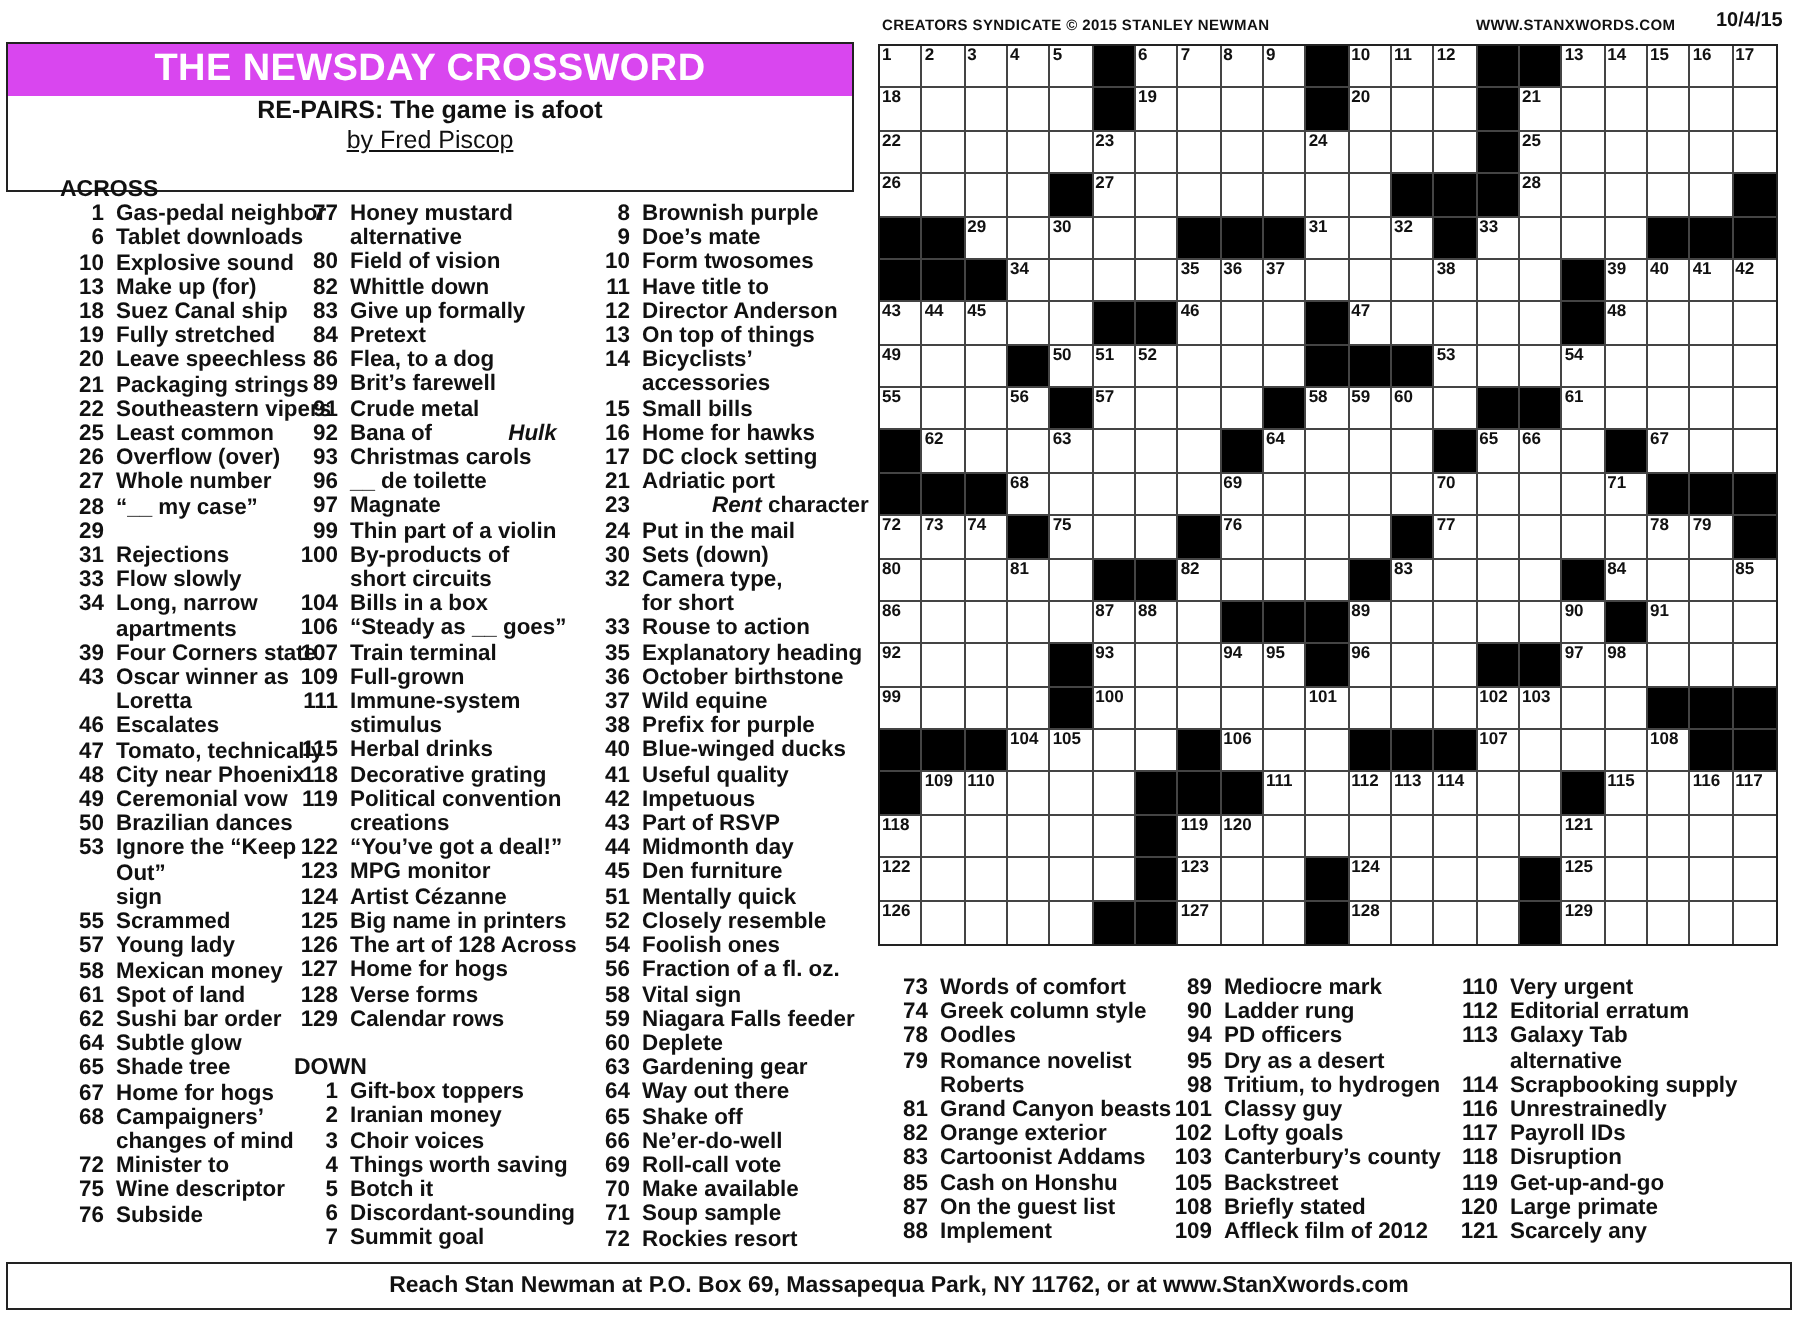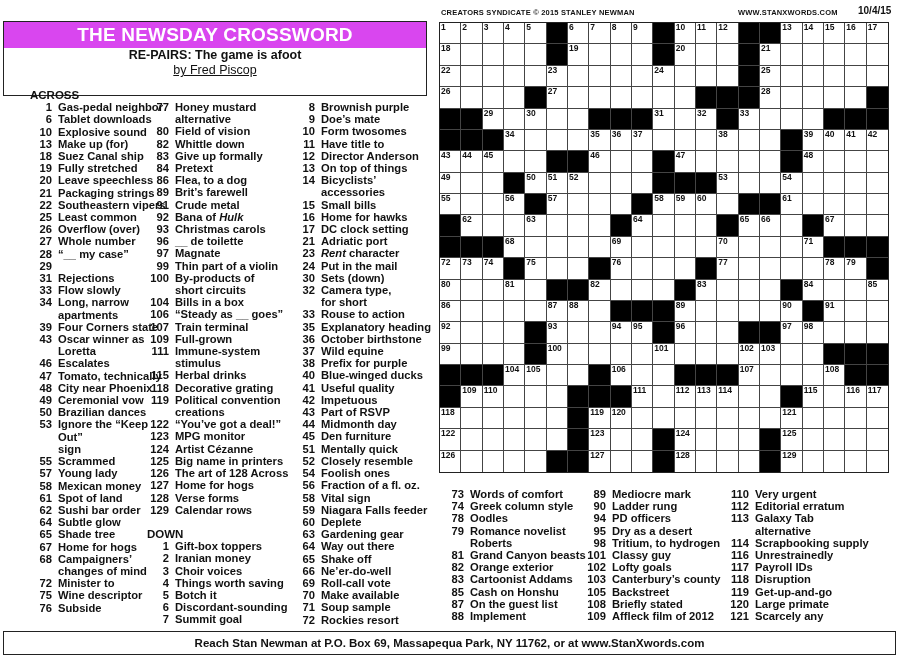"Hulk" .clue .txt i { margin-left: none -> 35px }
